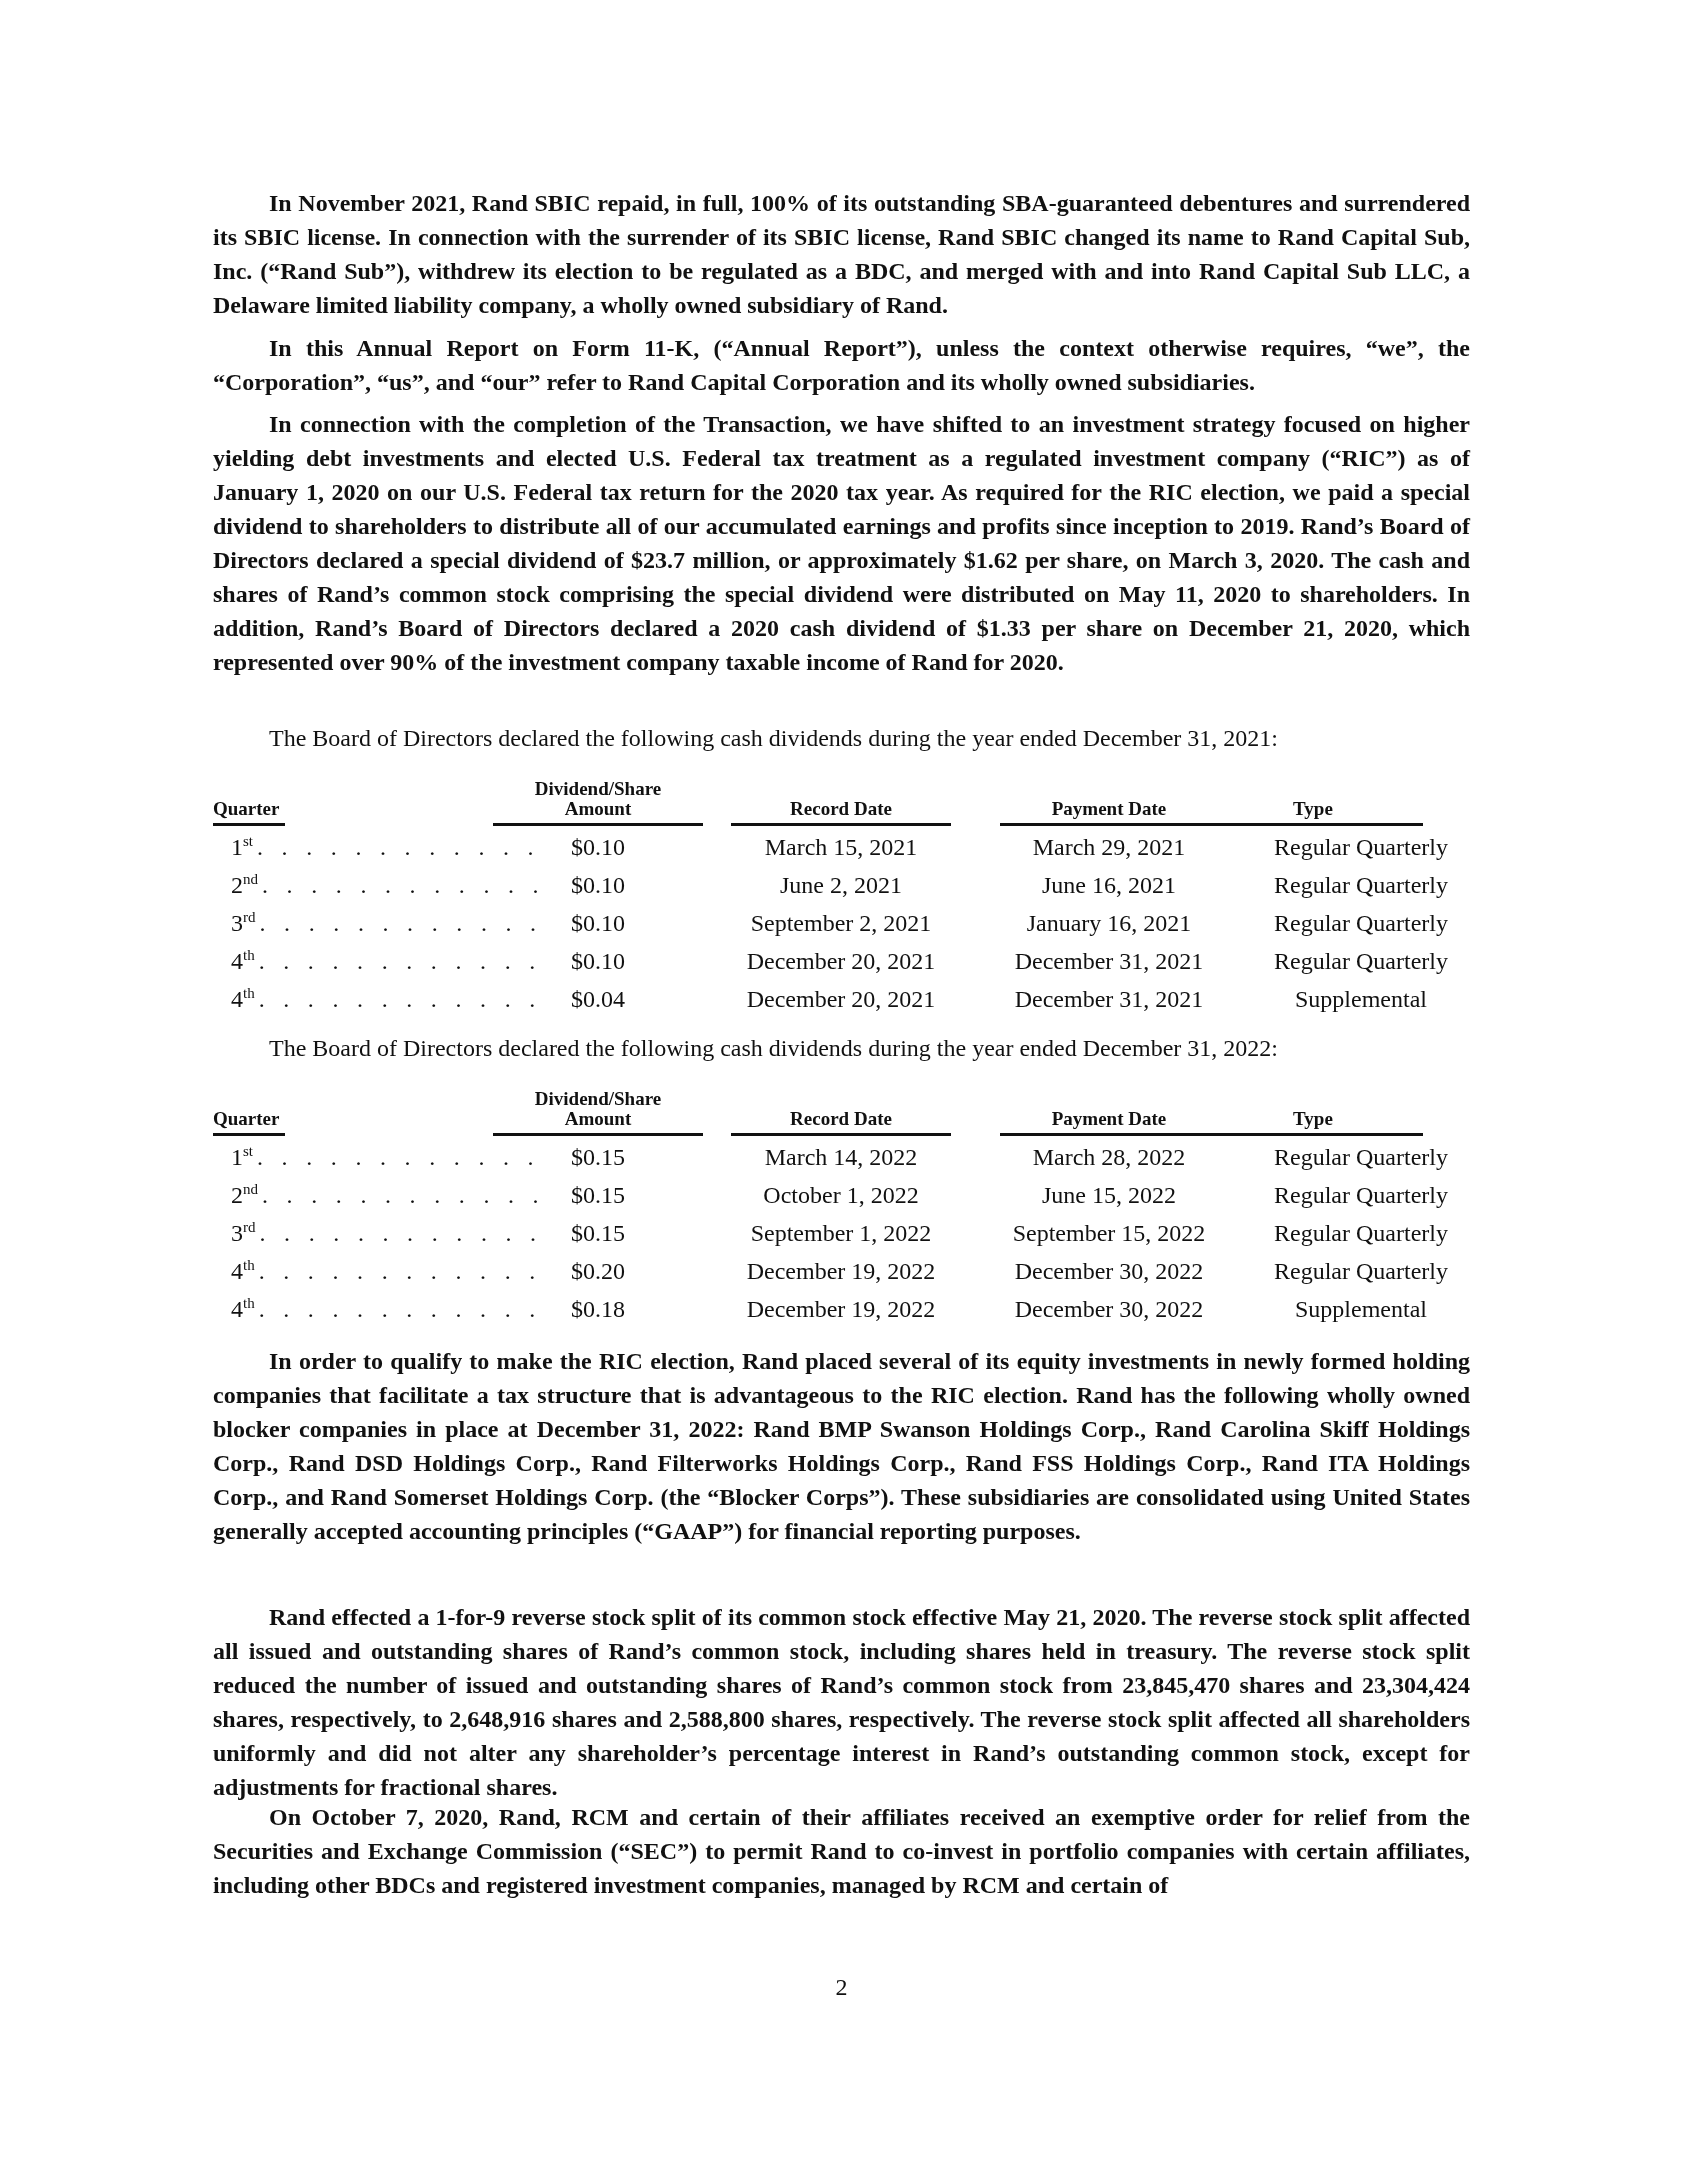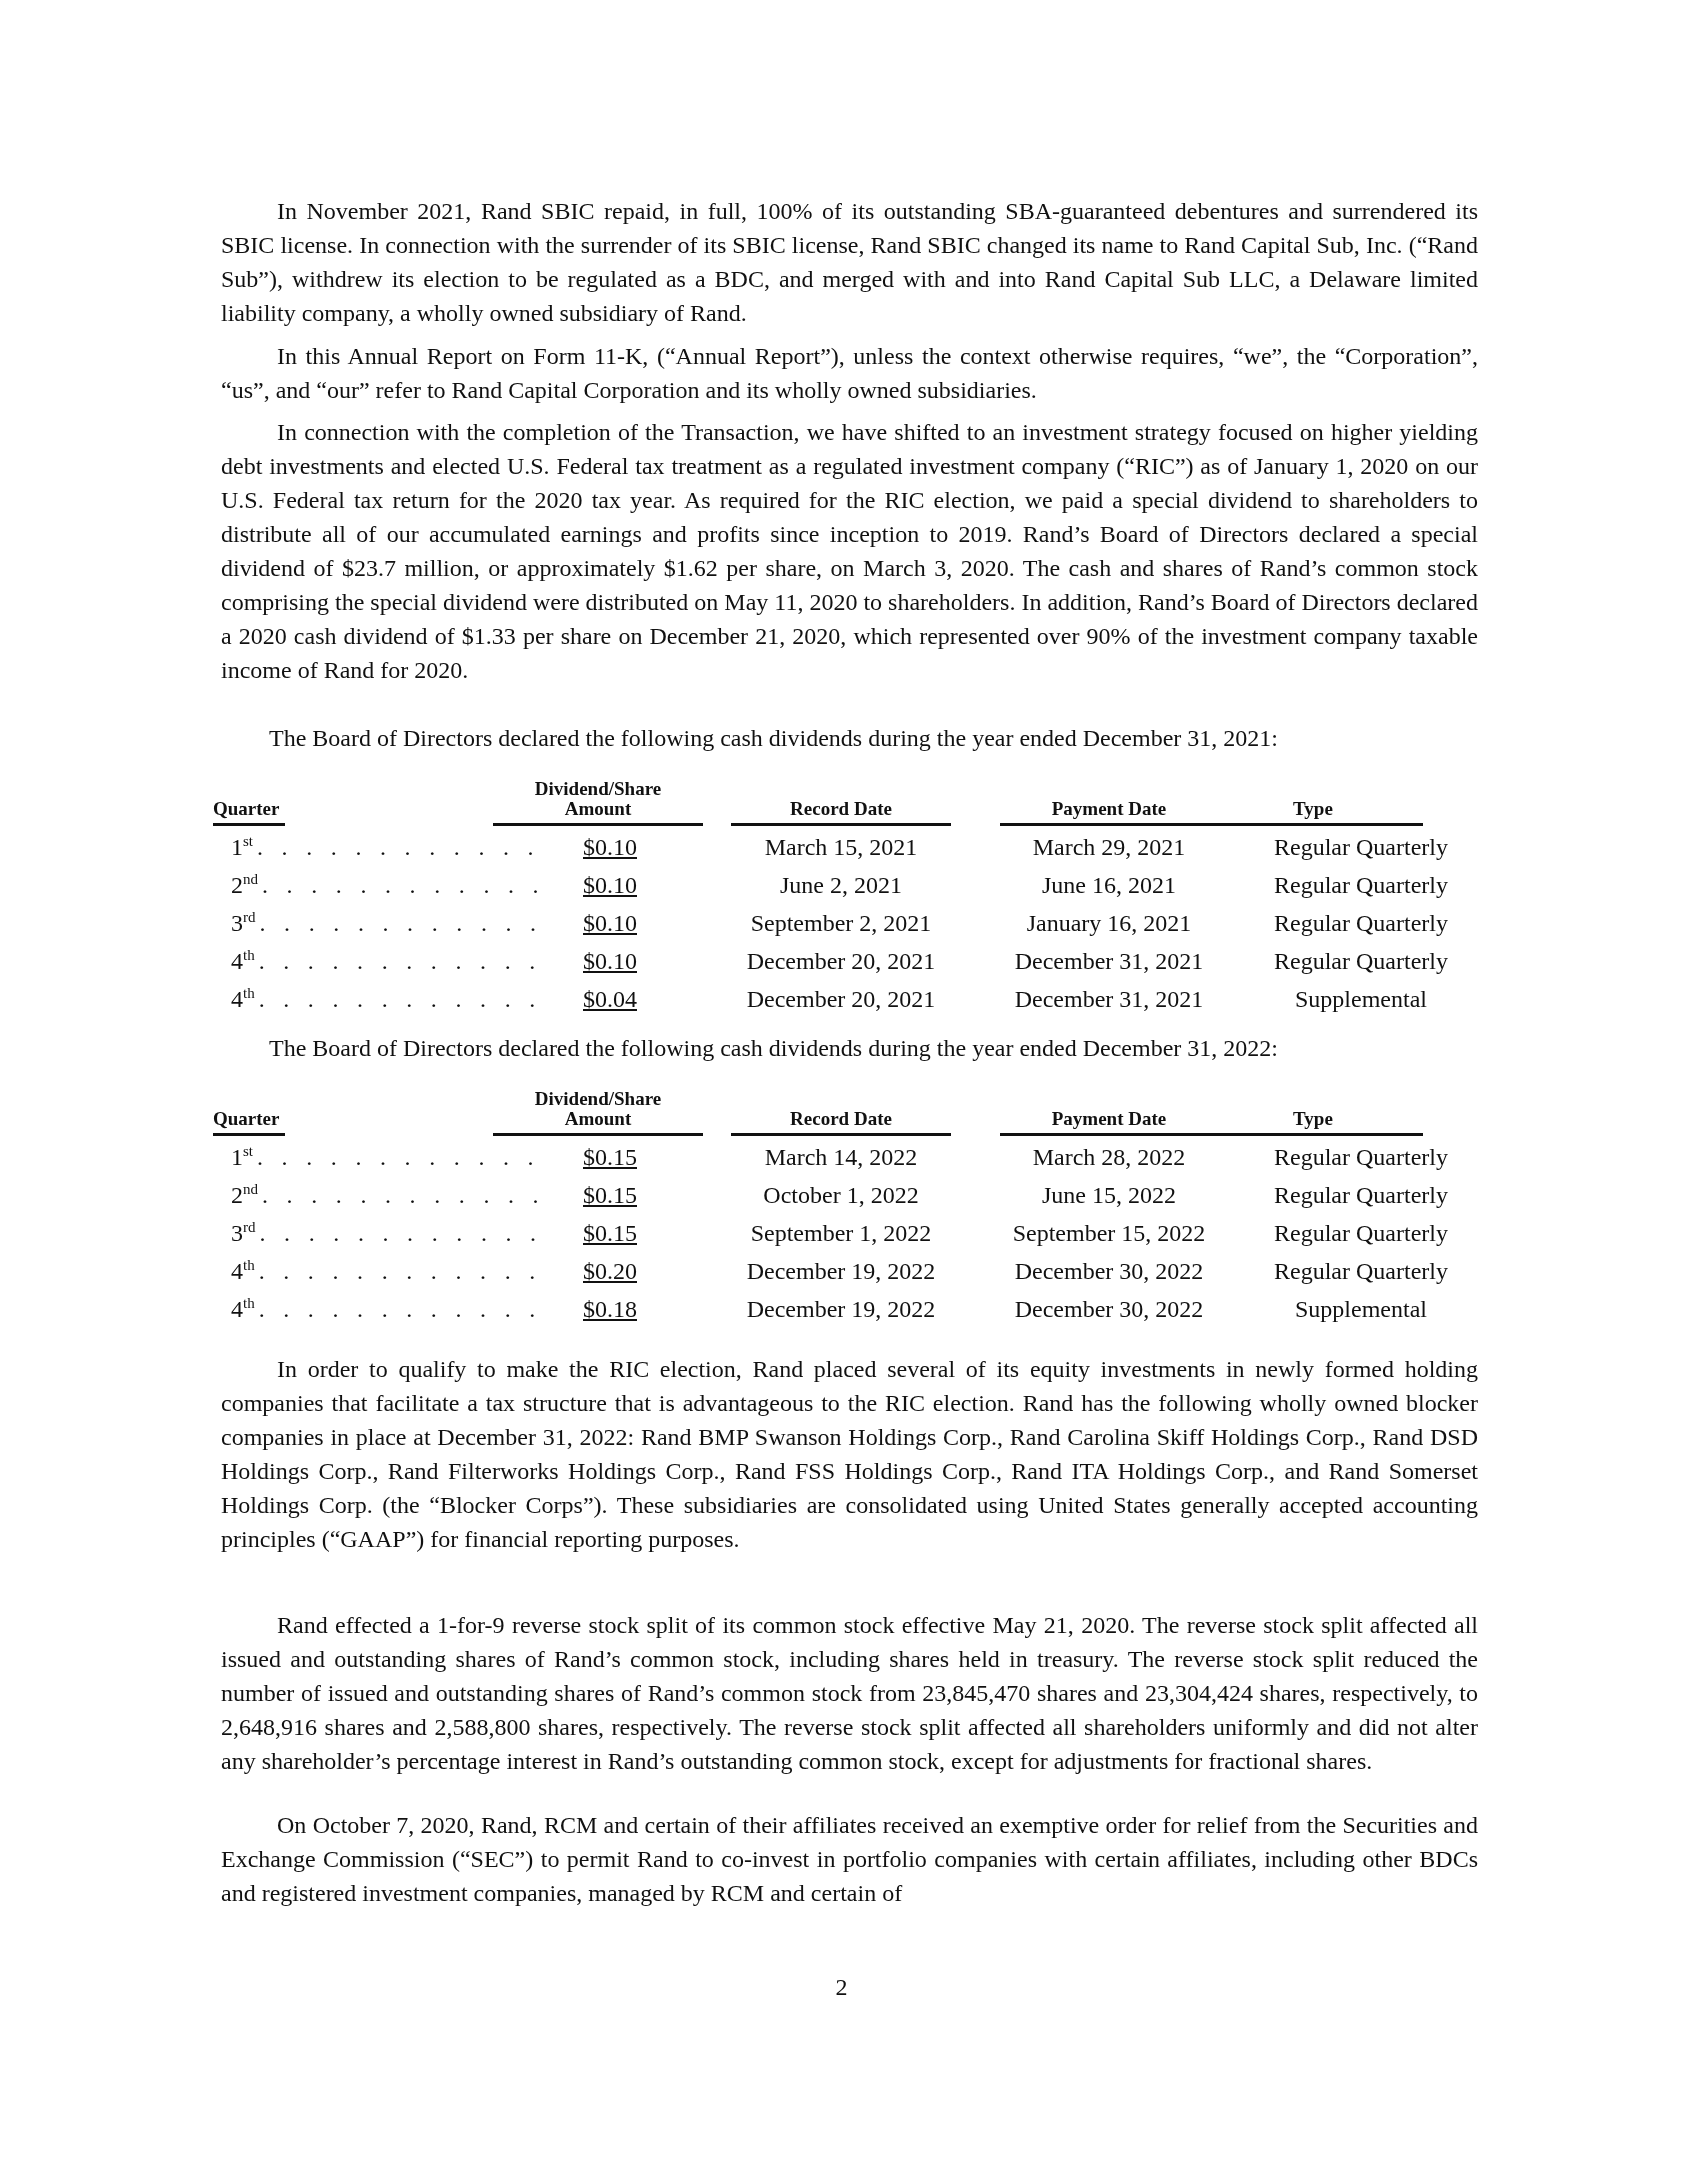"In November 2021, Rand SBIC" .para { font-weight: none -> bold; margin: 8px -> 0 }
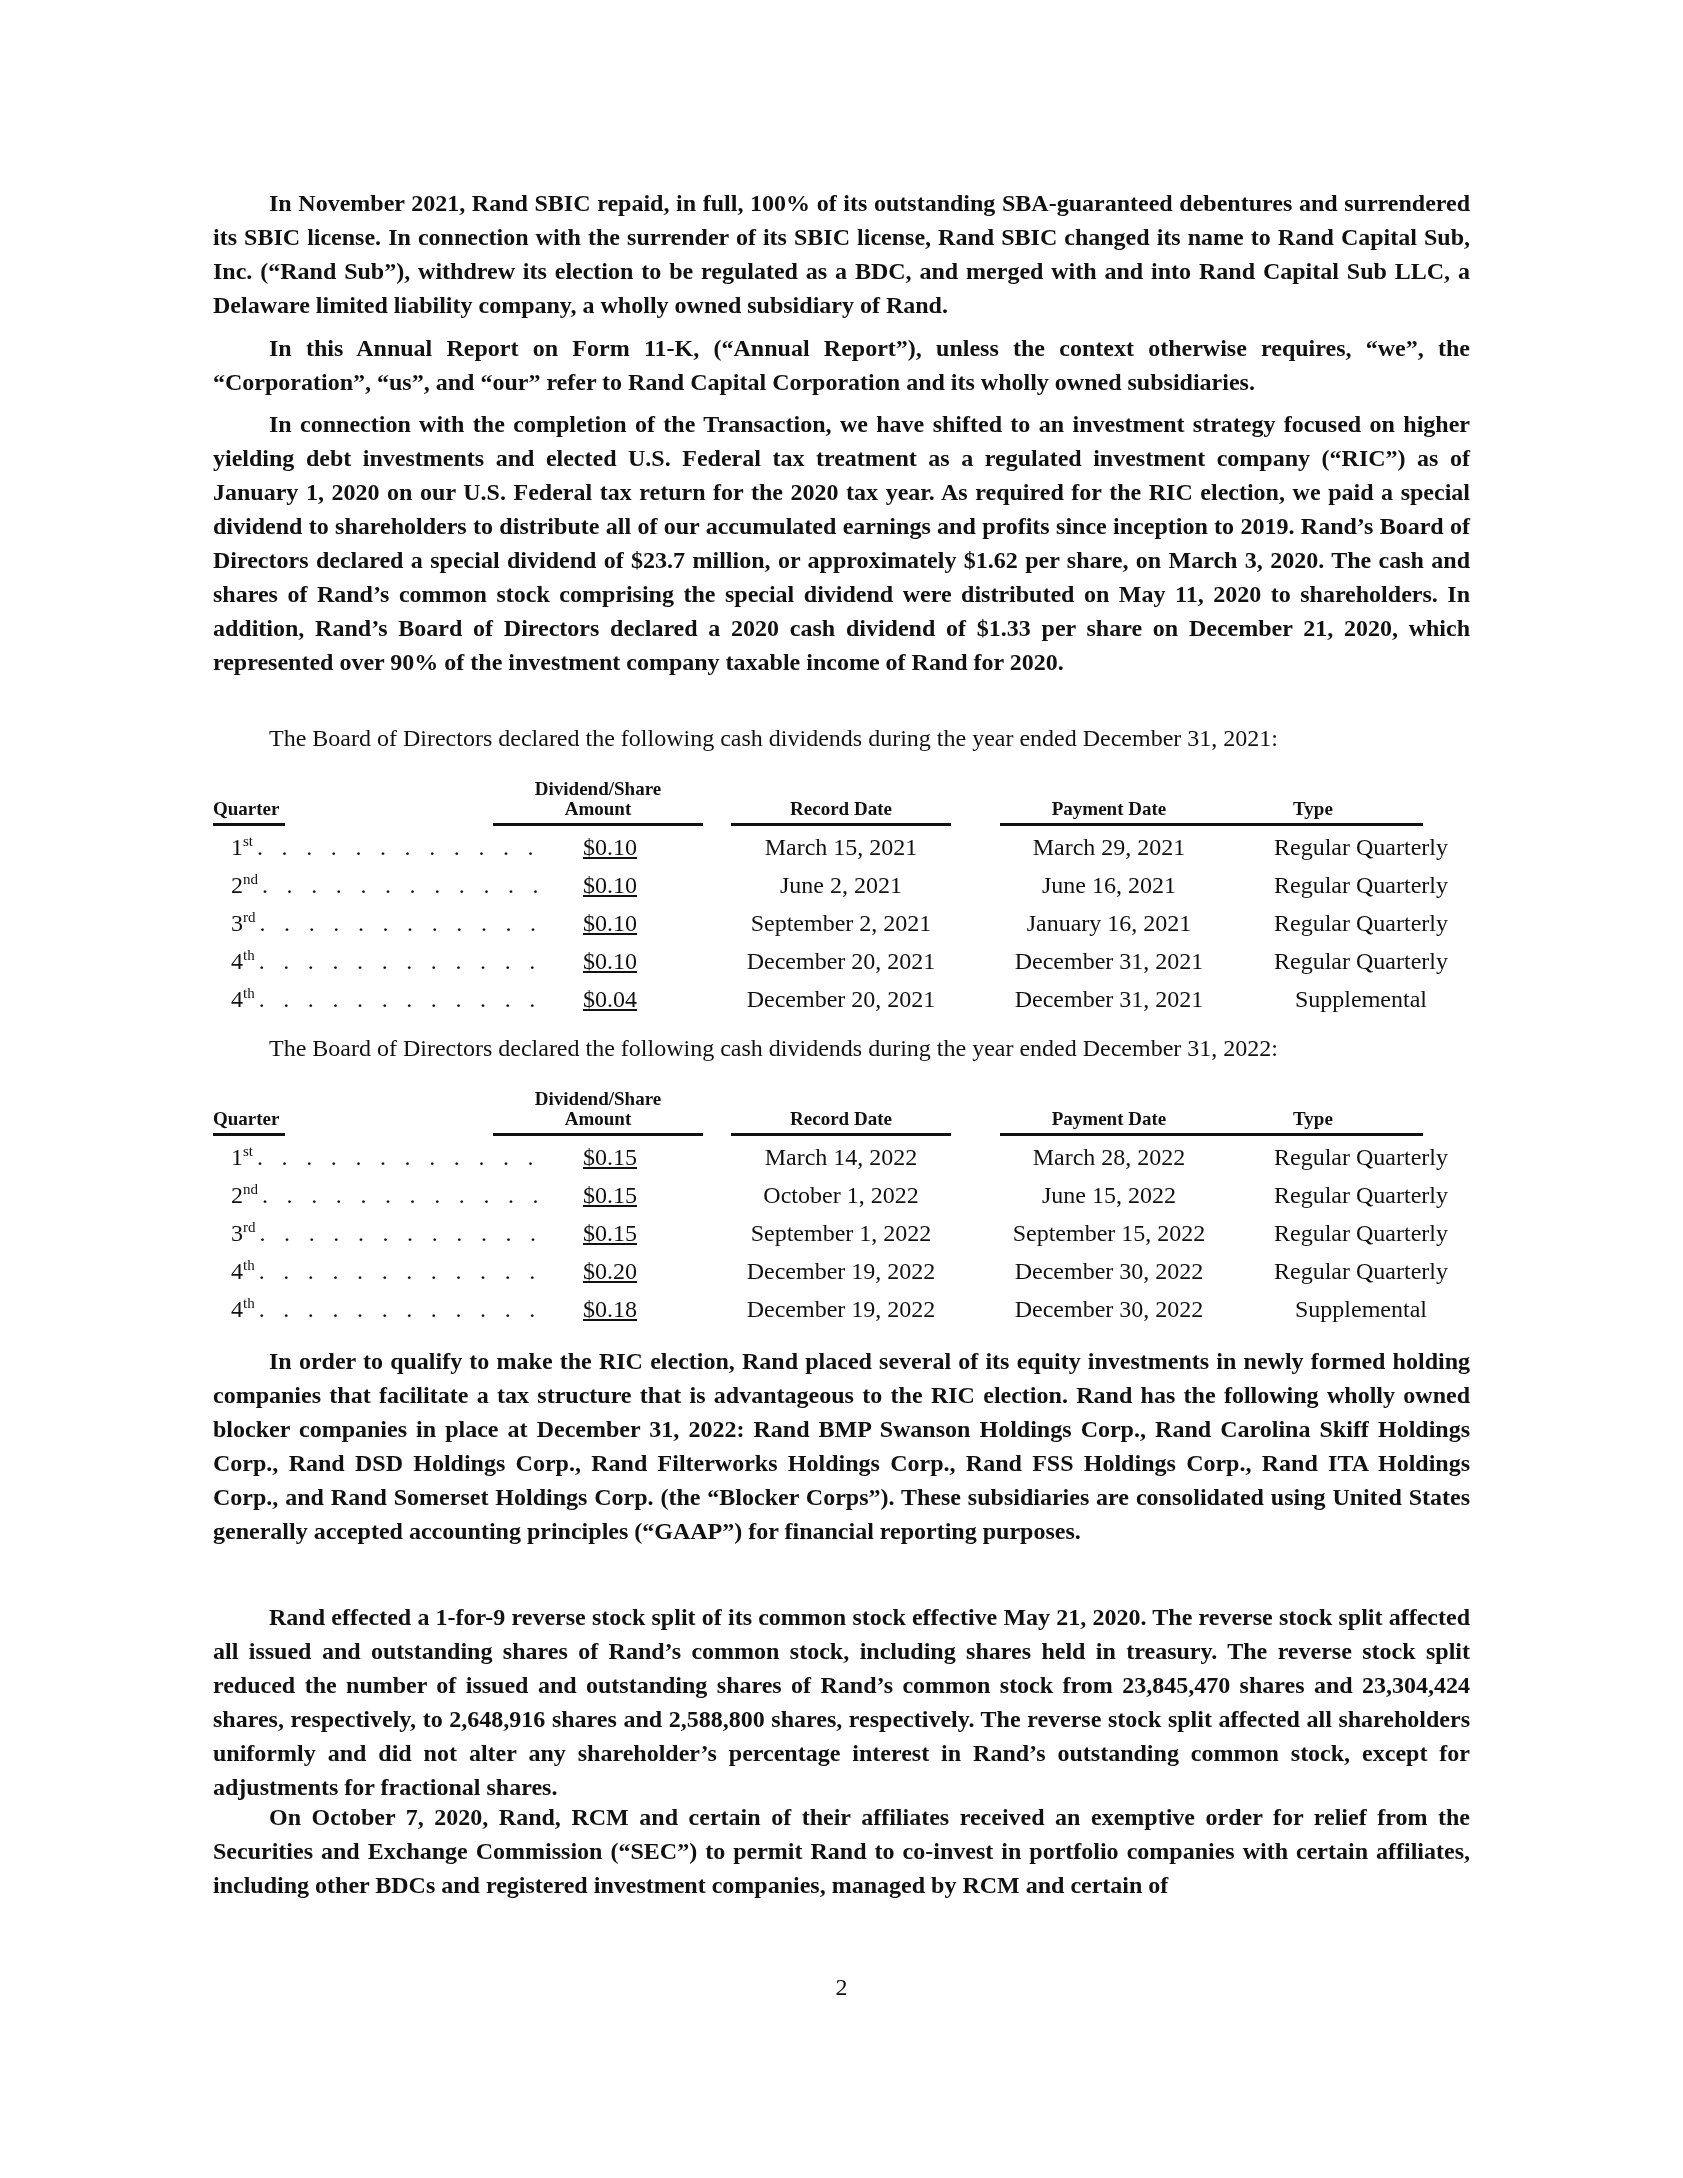"$0.10" .c-a { left: 292px -> 280px; text-decoration: underline -> none }
